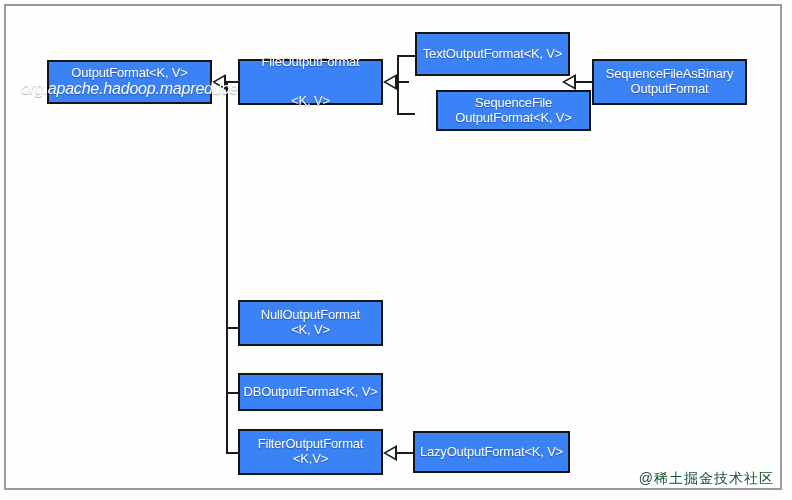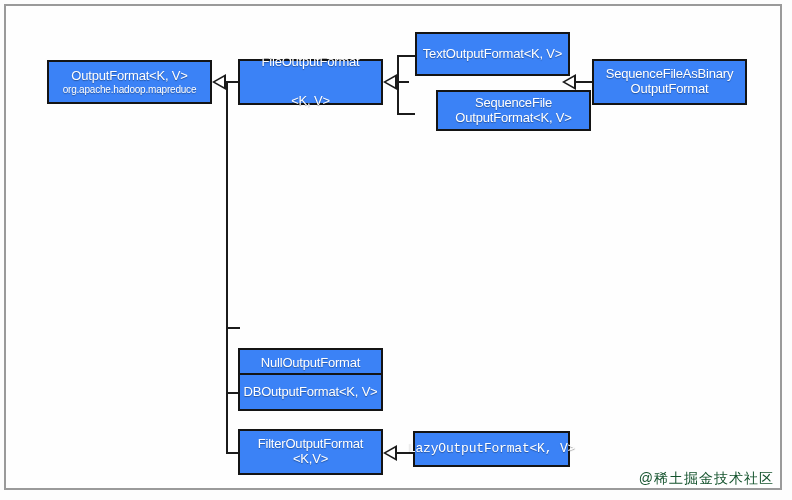"org.apache.hadoop.mapreduce" .node .sub { font-size: 10px -> 16px; font-style: none -> italic }
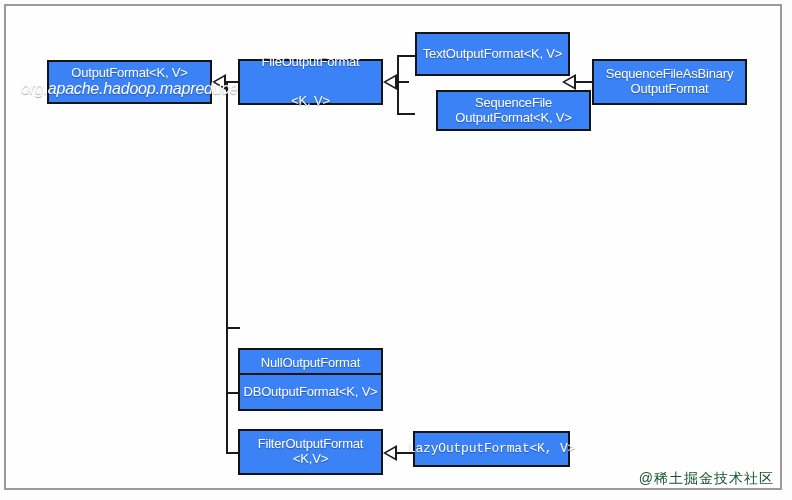"NullOutputFormat" div.node { margin-top: 48px -> none }
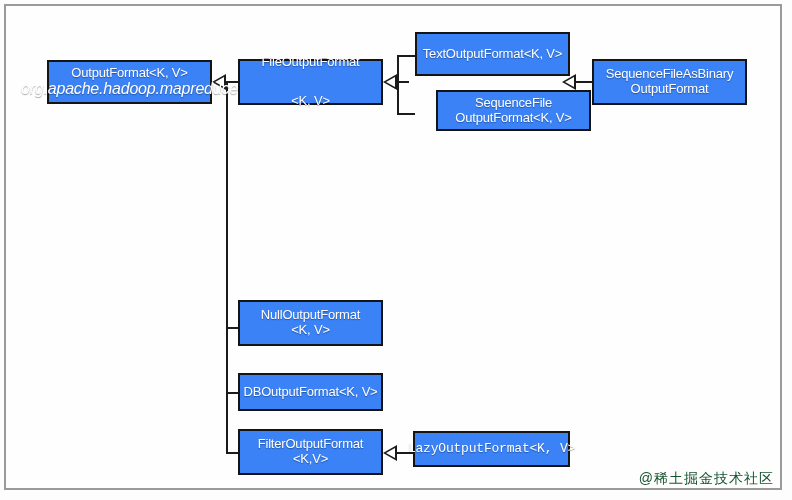"LazyOutputFormat<K, V>" div.node { font-family: Liberation Mono, monospace -> none; height: 36px -> 42px }
